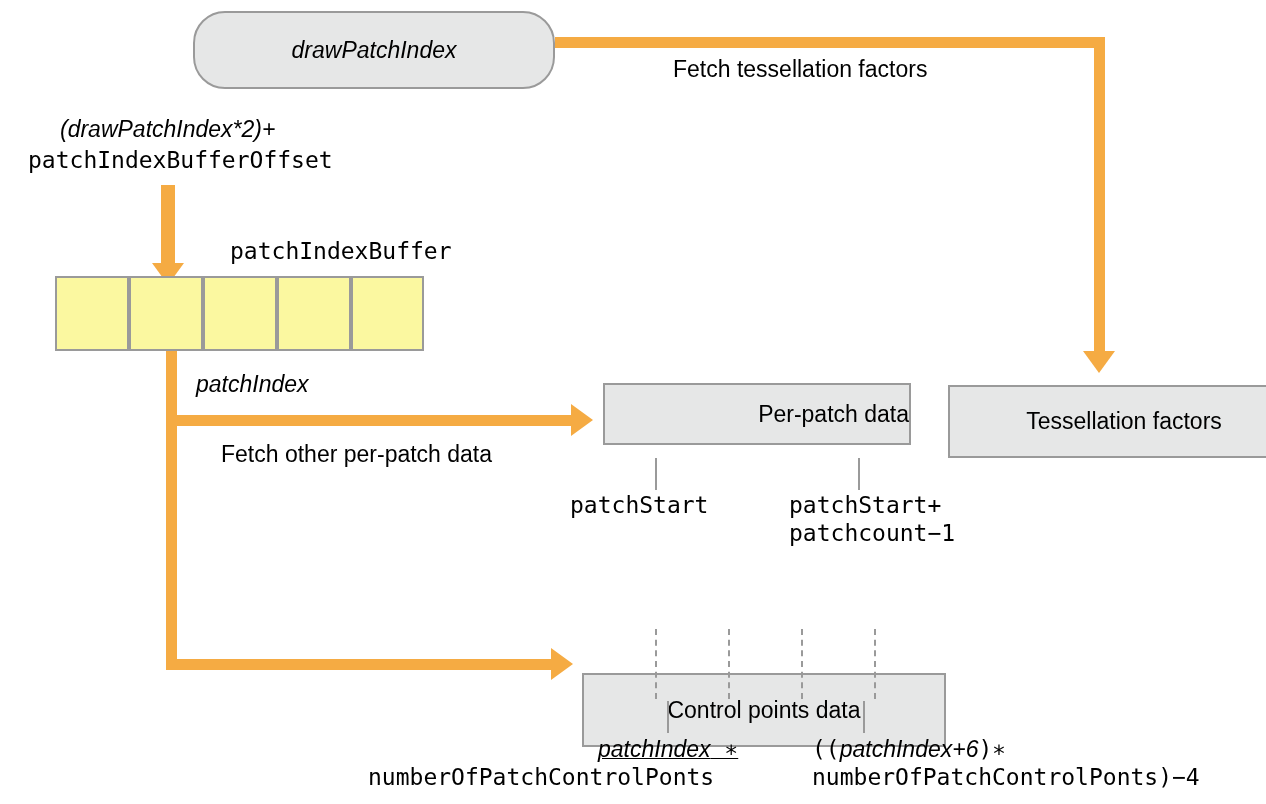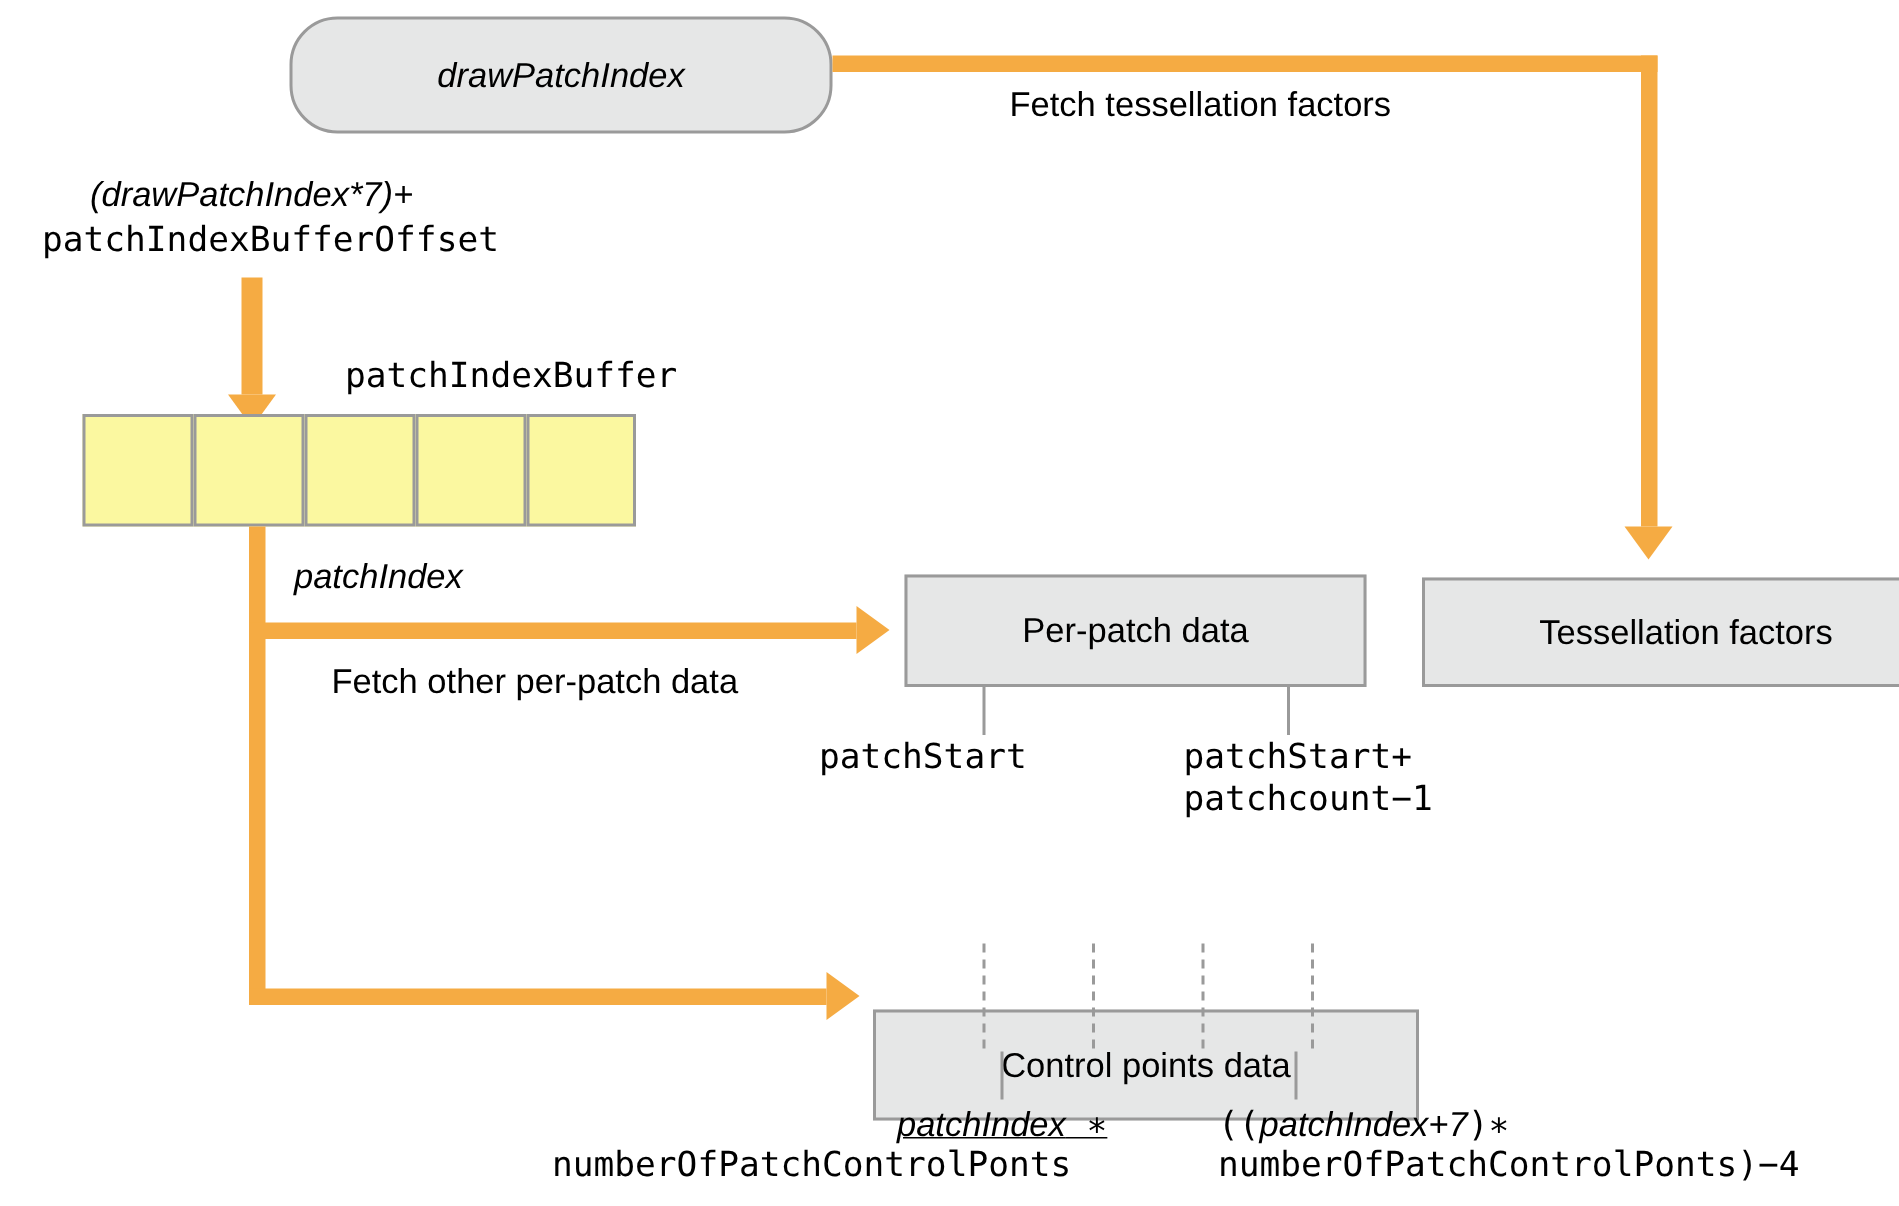"(drawPatchIndex*7)+" div.label { text: 7 -> 2 }
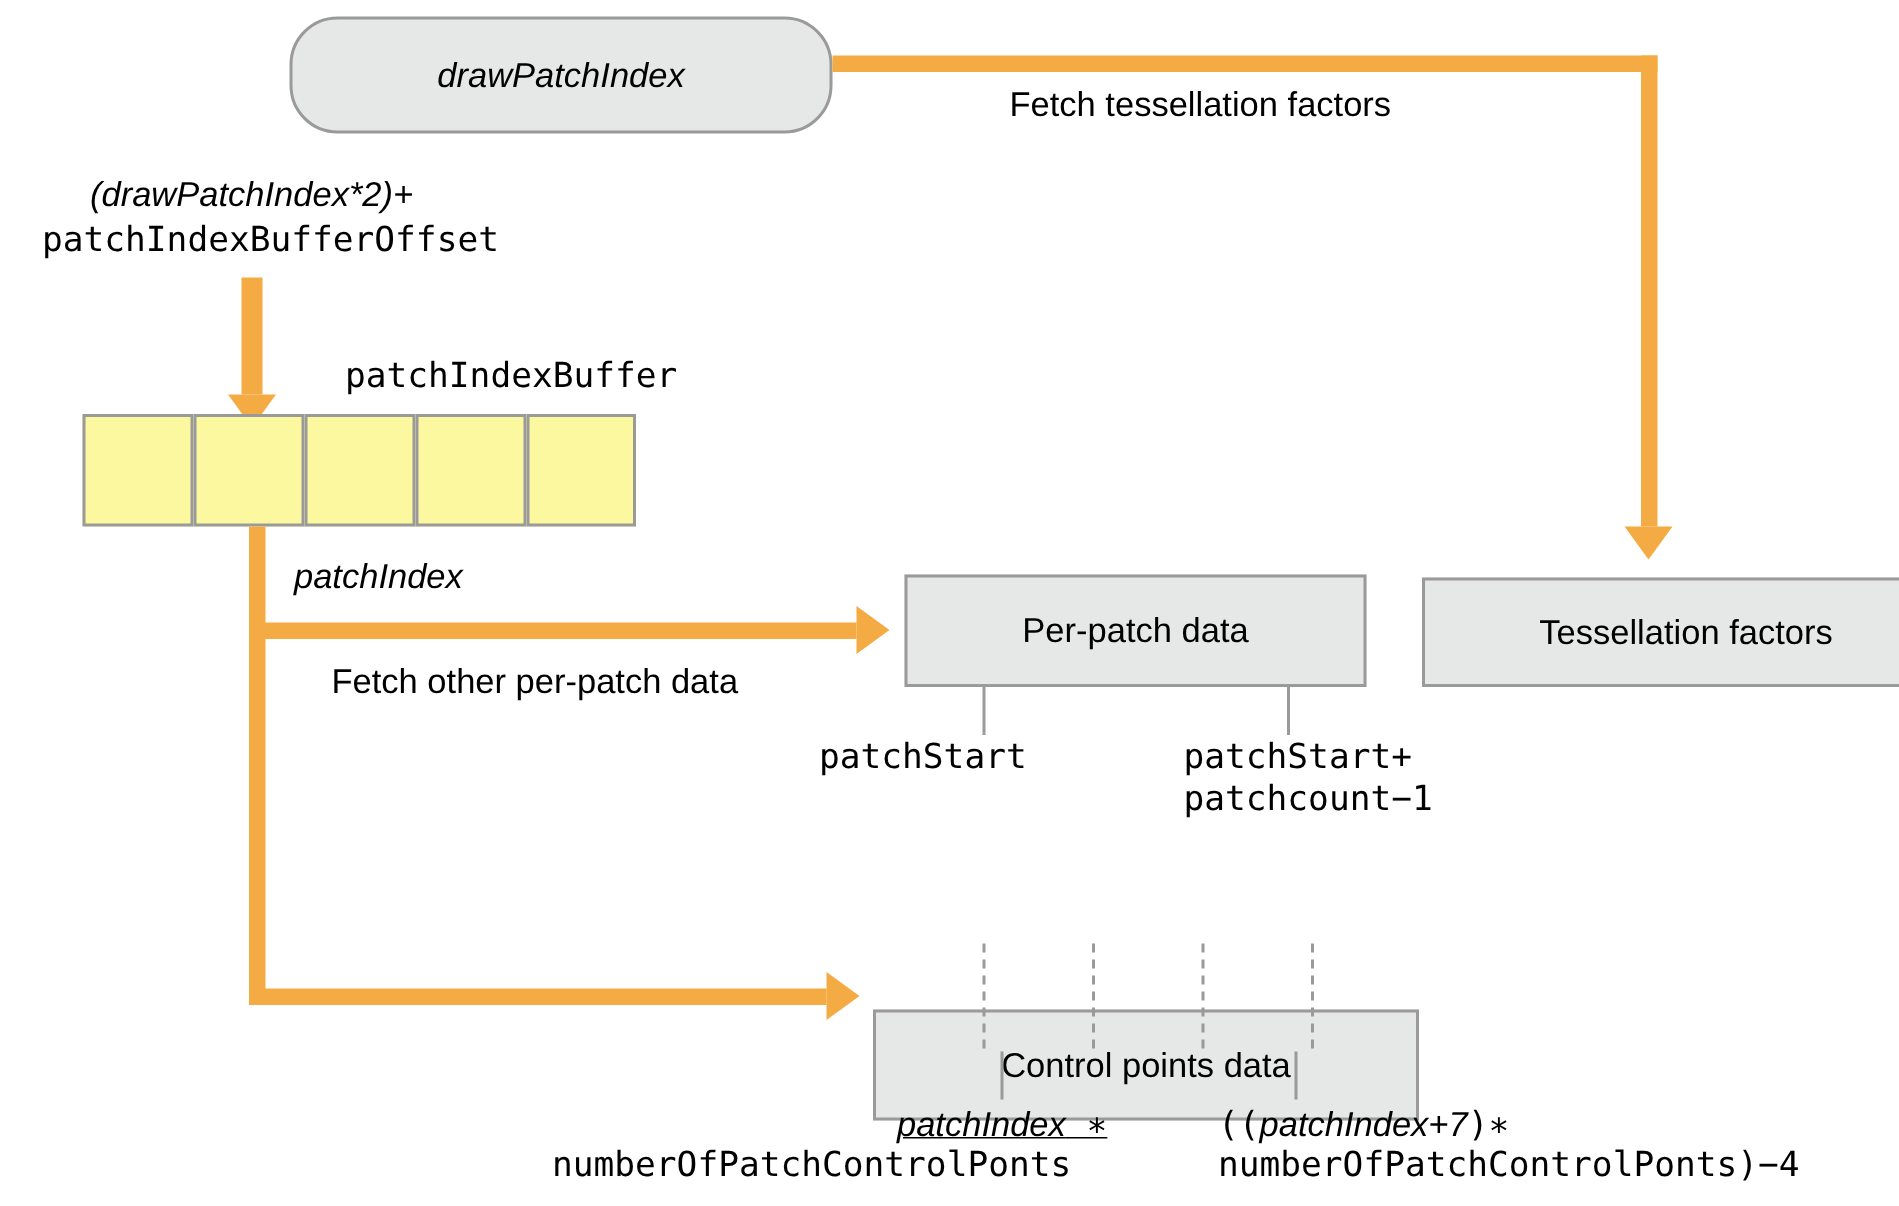"Per-patch data" div.box { height: 75px -> 62px; justify-content: none -> flex-end }
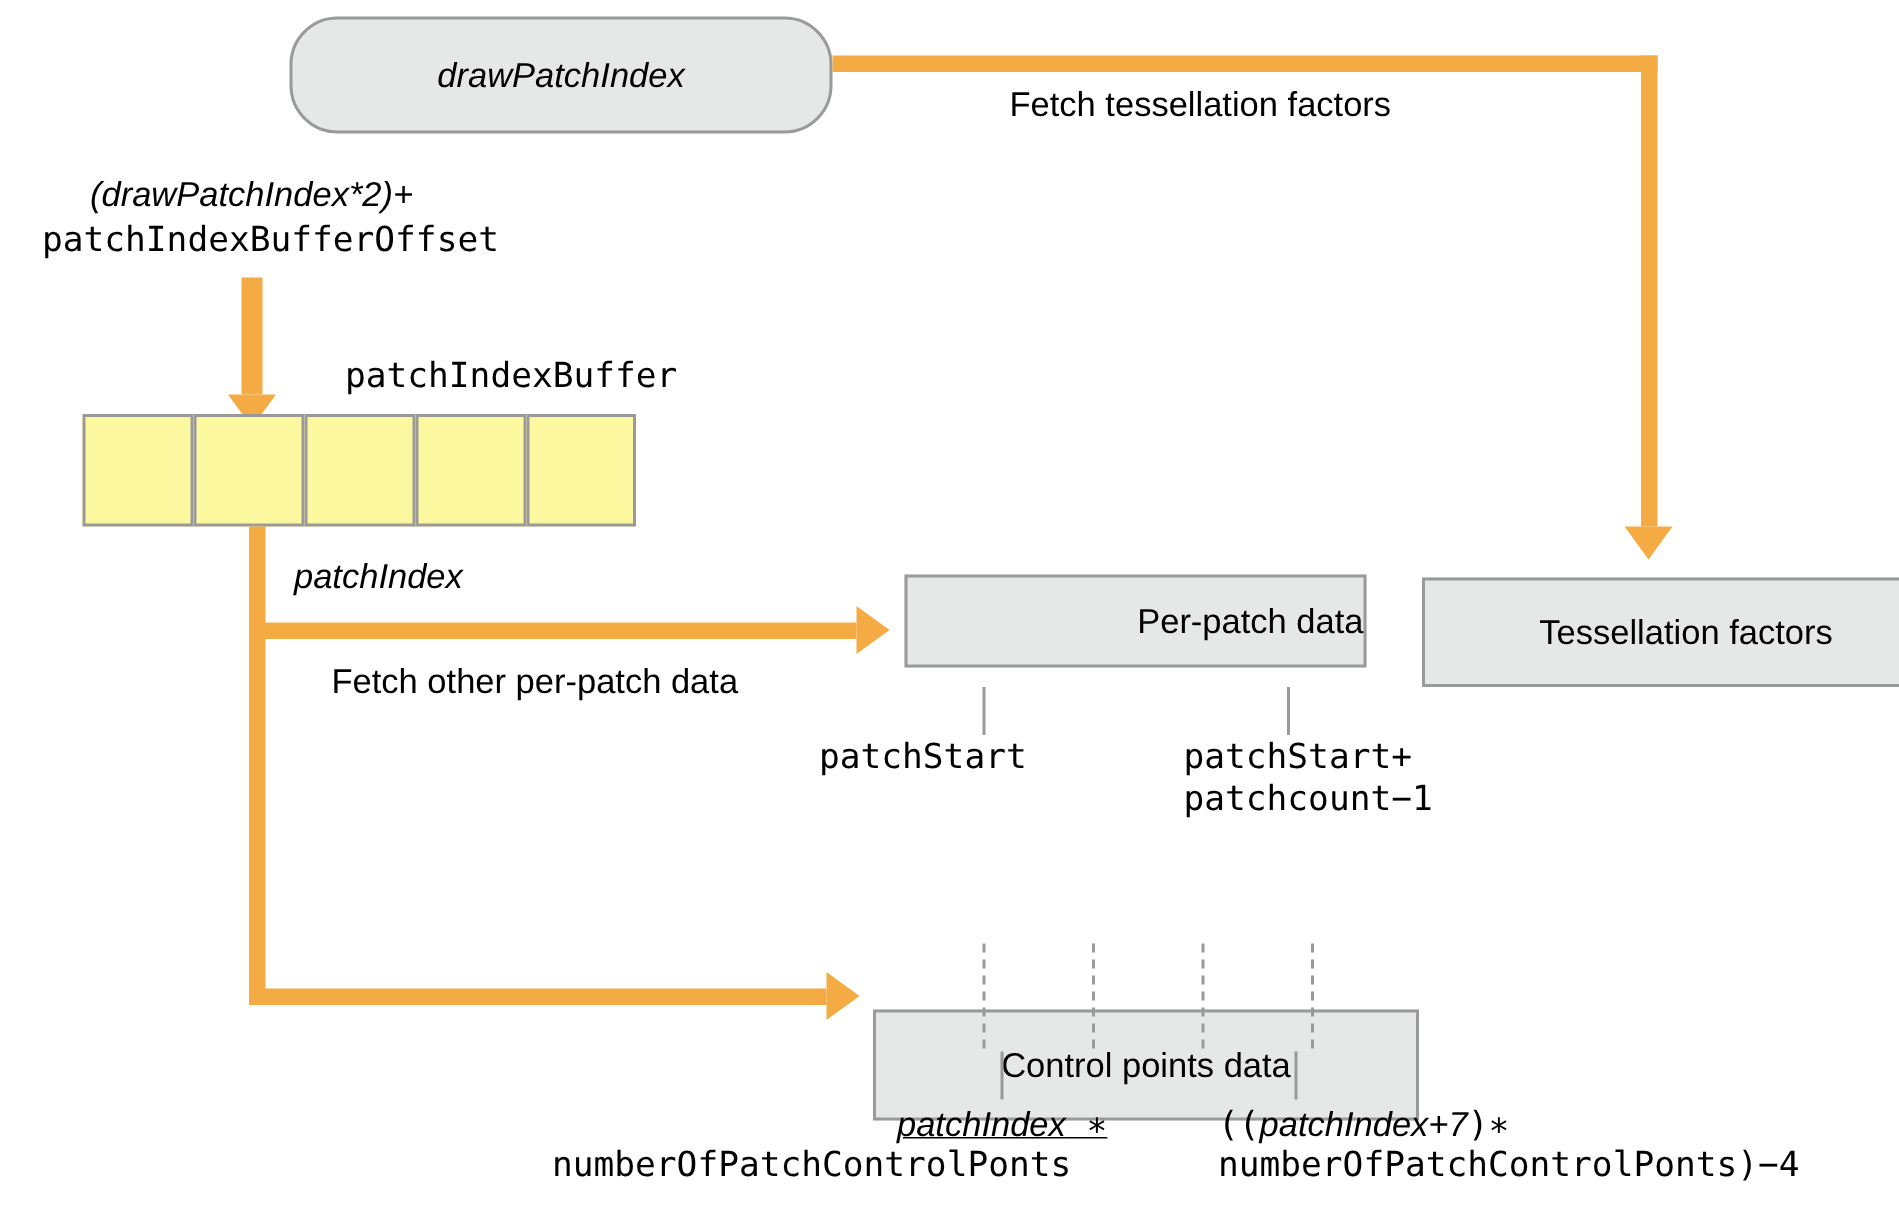"patchStart" div.label { left: 546px -> 570px }
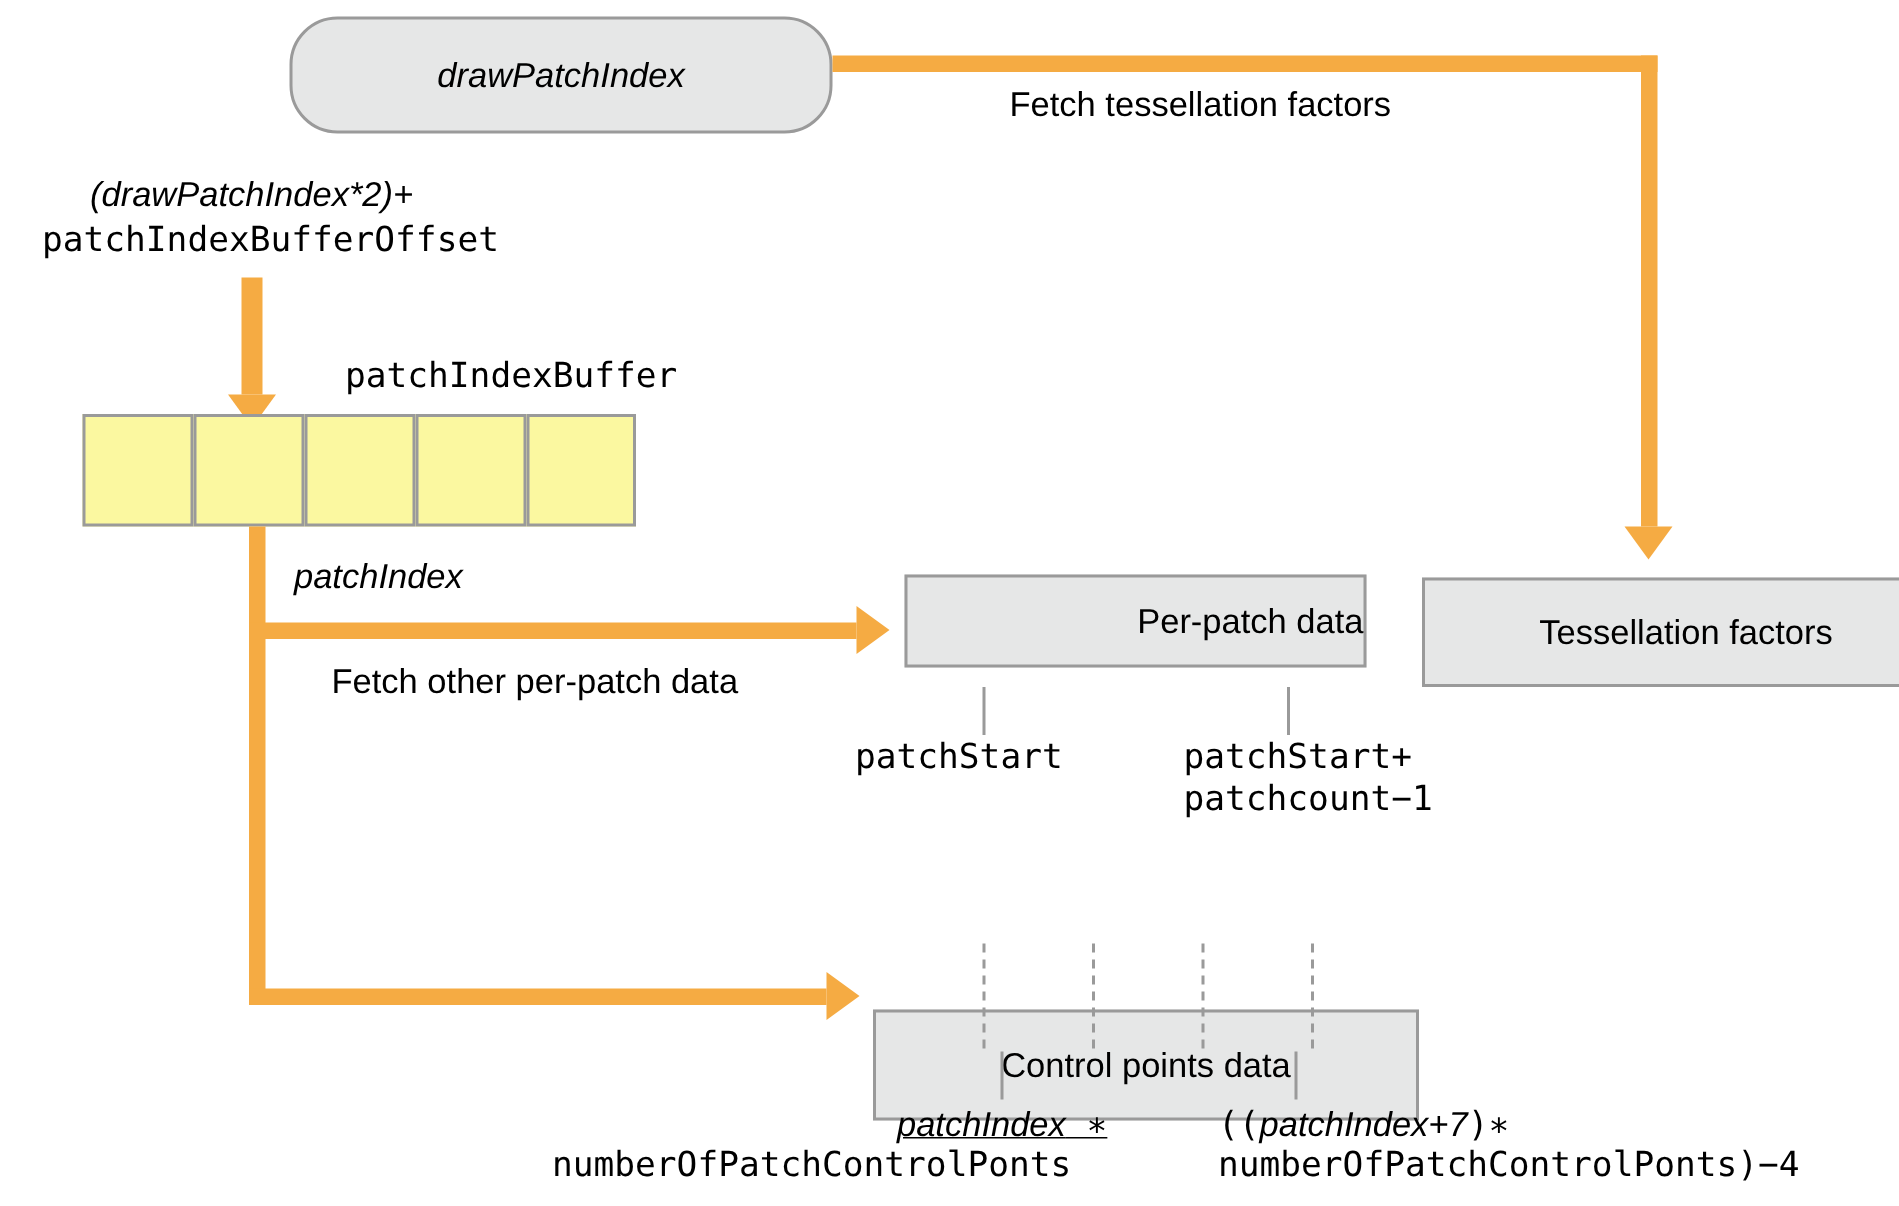"patchIndex+7" span.sans-i { text: patchIndex+7 -> patchIndex+6 }
